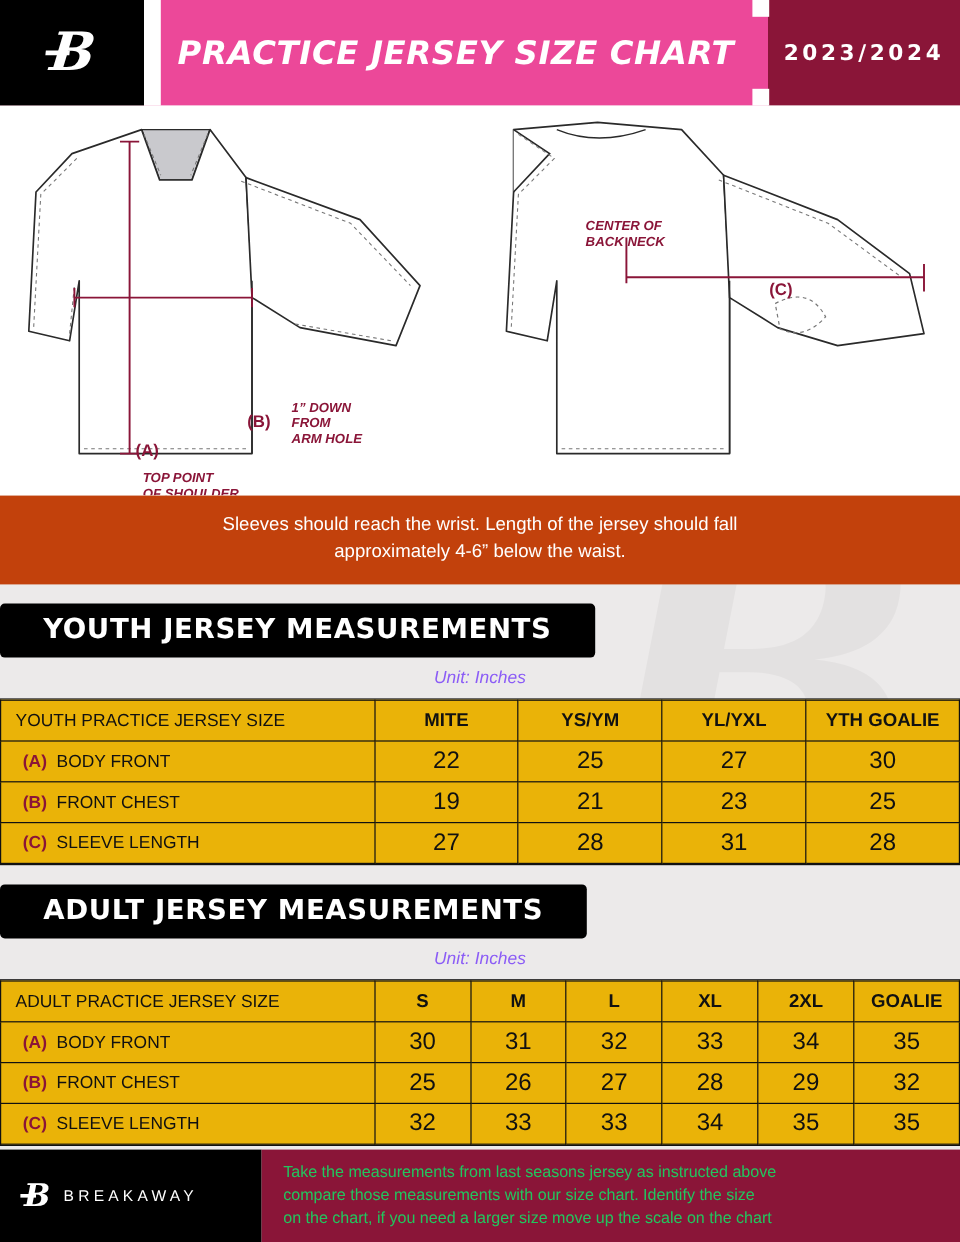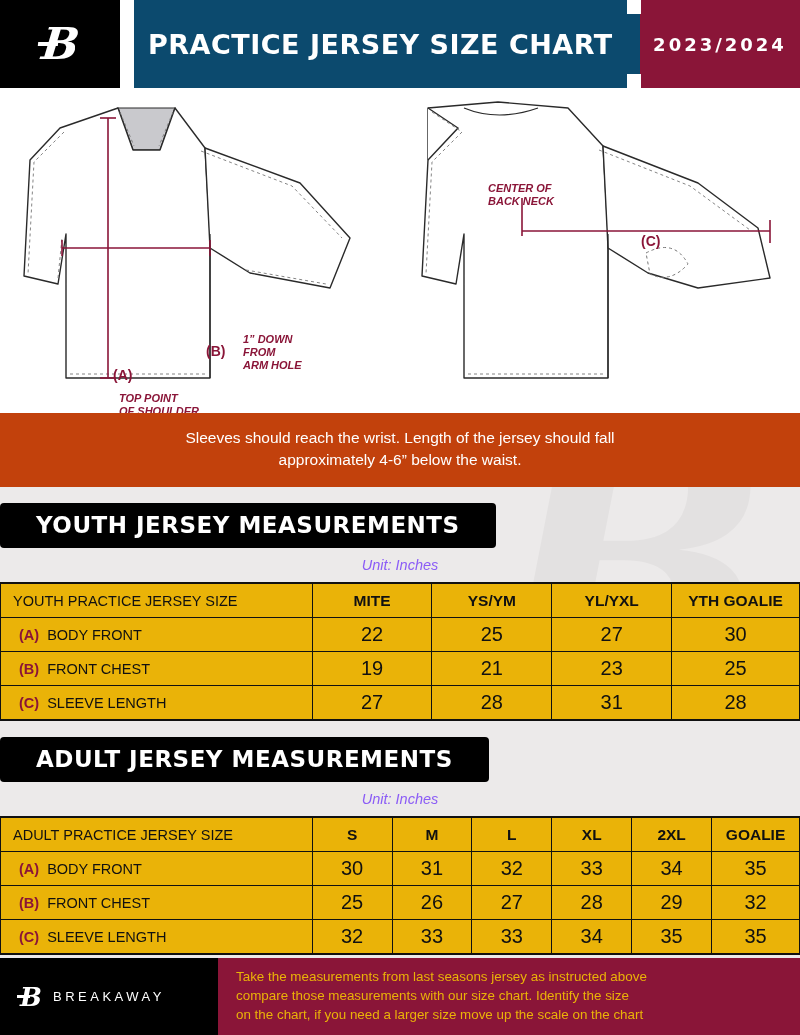"PRACTICE JERSEY SIZE CHART" .header-mid { background: #0c4a6e -> #ec4899; font-style: none -> italic }
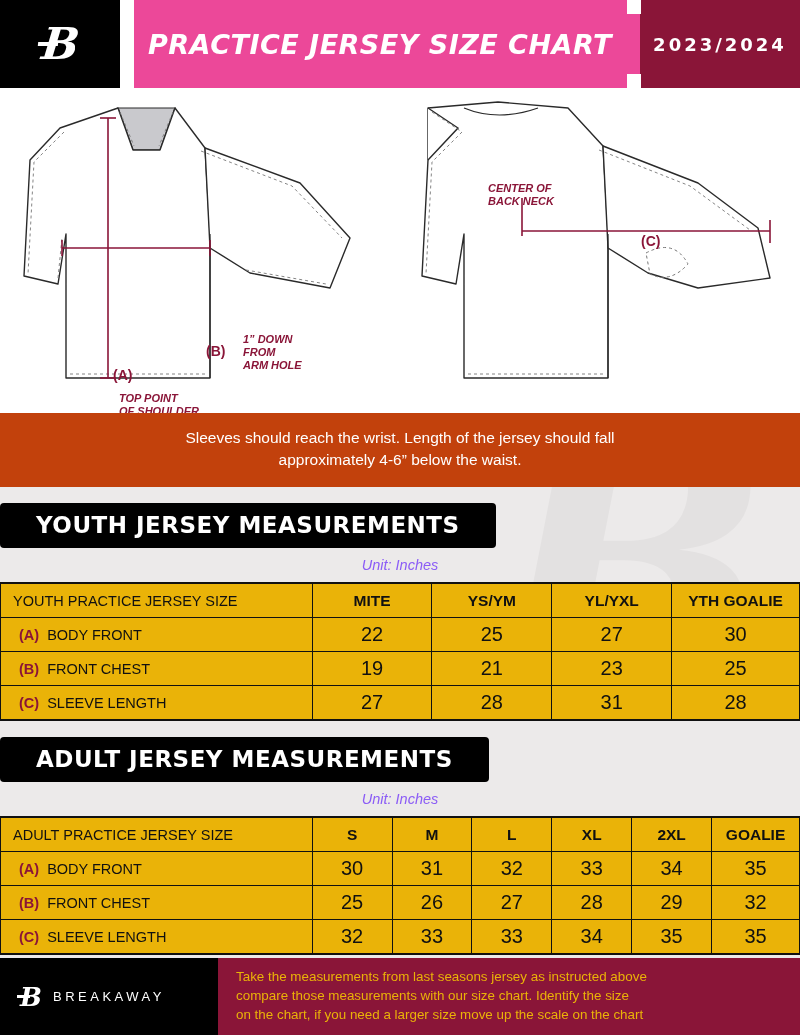"Take the measurements from last" .footer-right { color: #eab308 -> #22c55e }
